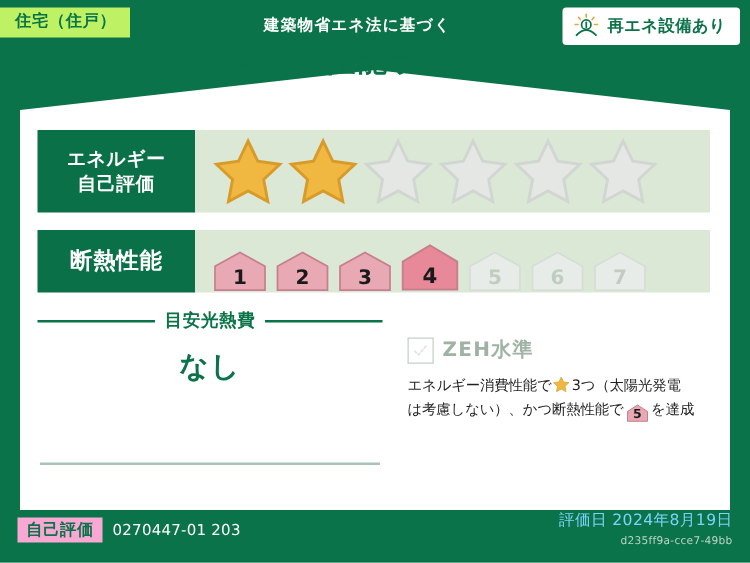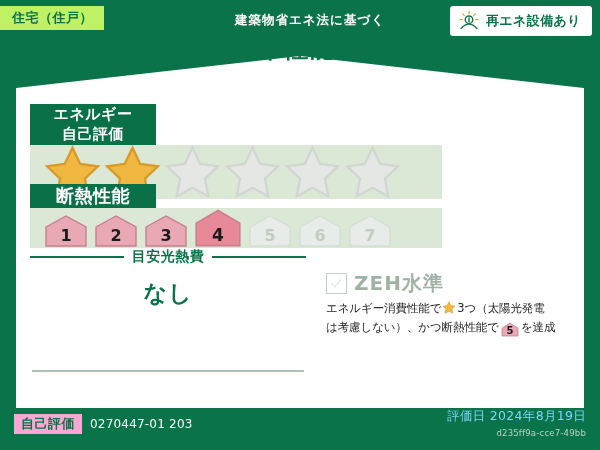"建築物省エネ法に基づく" .header { margin-left: 24px -> none }
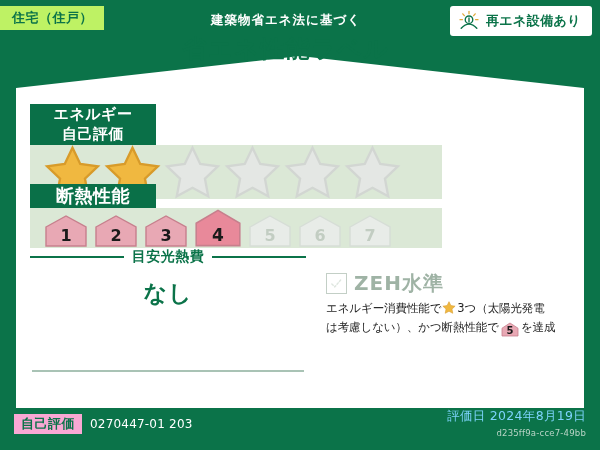"エネルギー" .perf-row { flex-direction: column -> none }
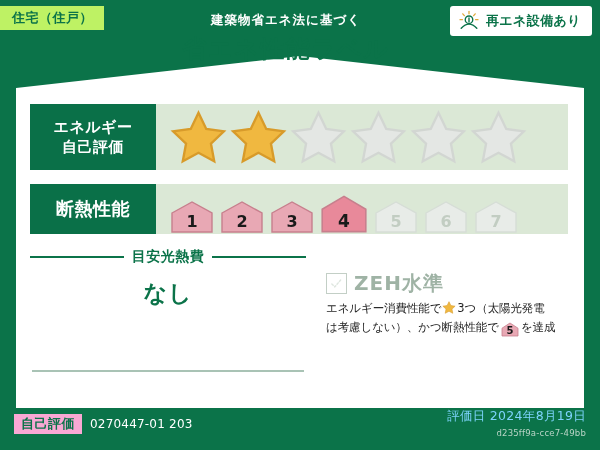"ZEH水準" .zeh-title { font-size: 20px -> 16px }
